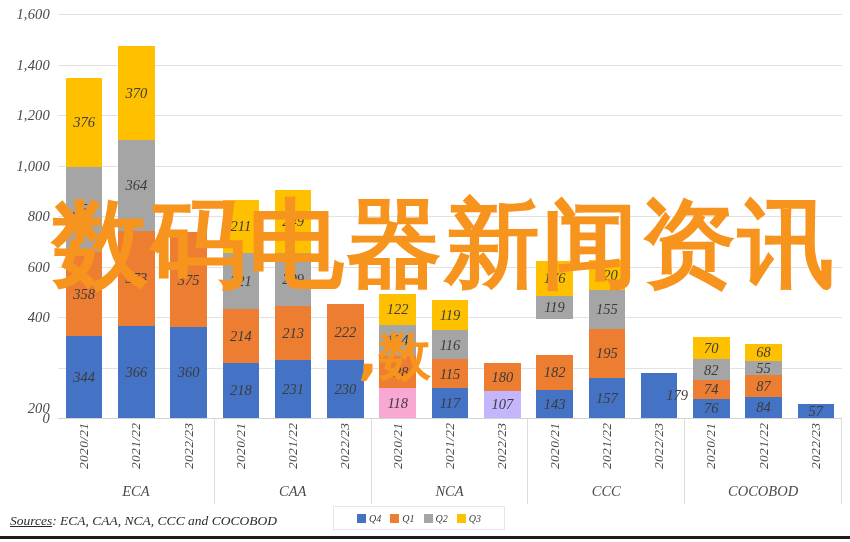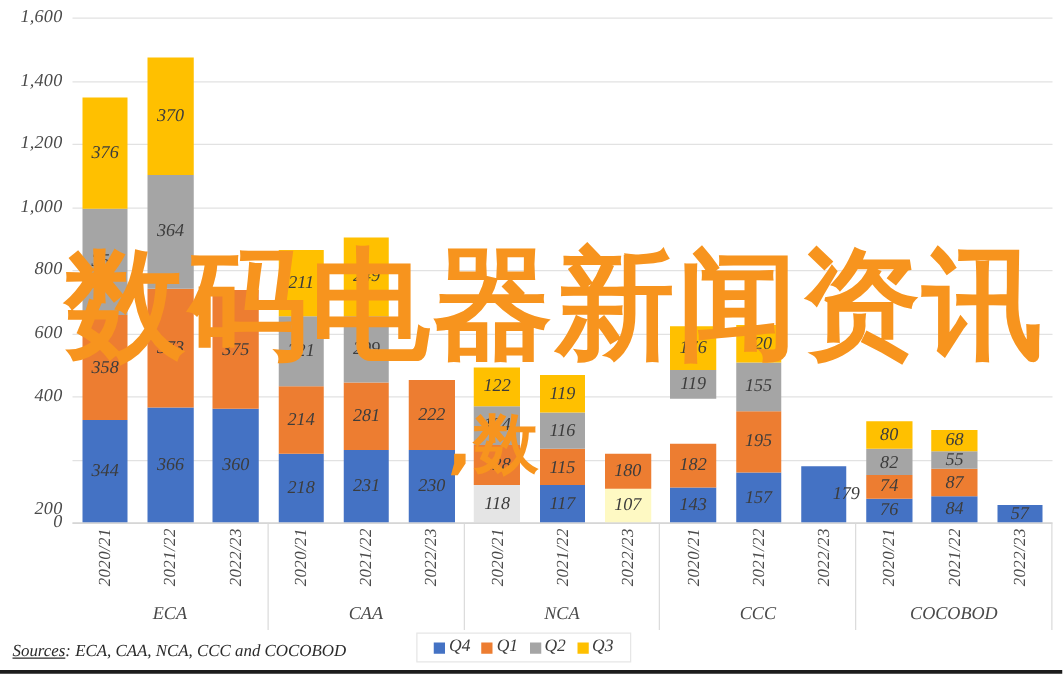"281" span { text: 281 -> 213 }
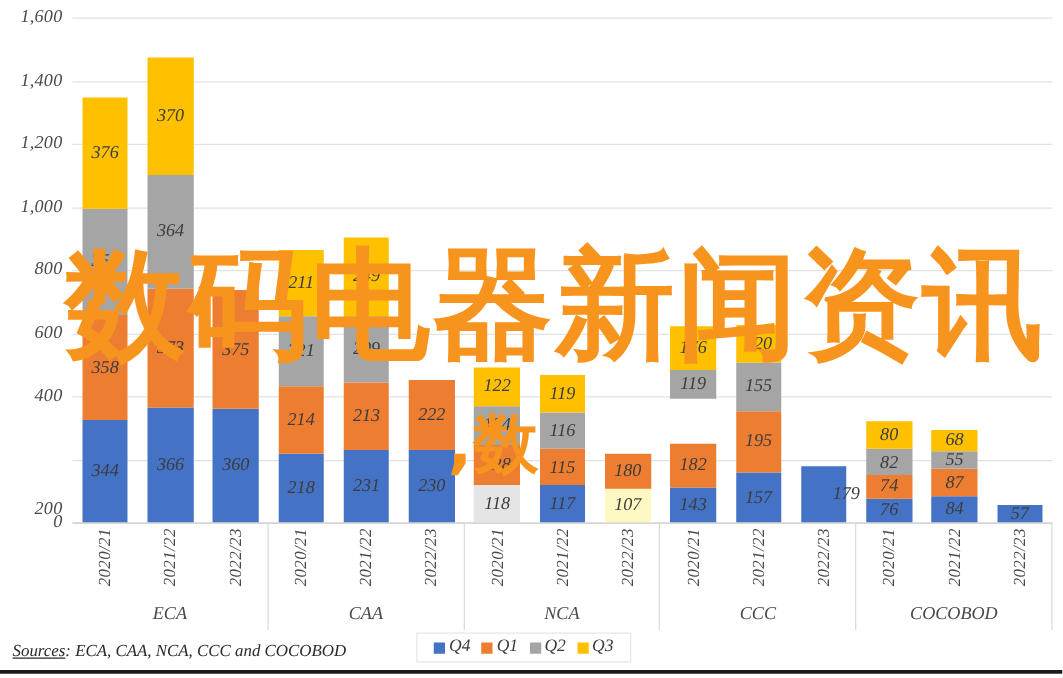"80" span { text: 80 -> 70 }
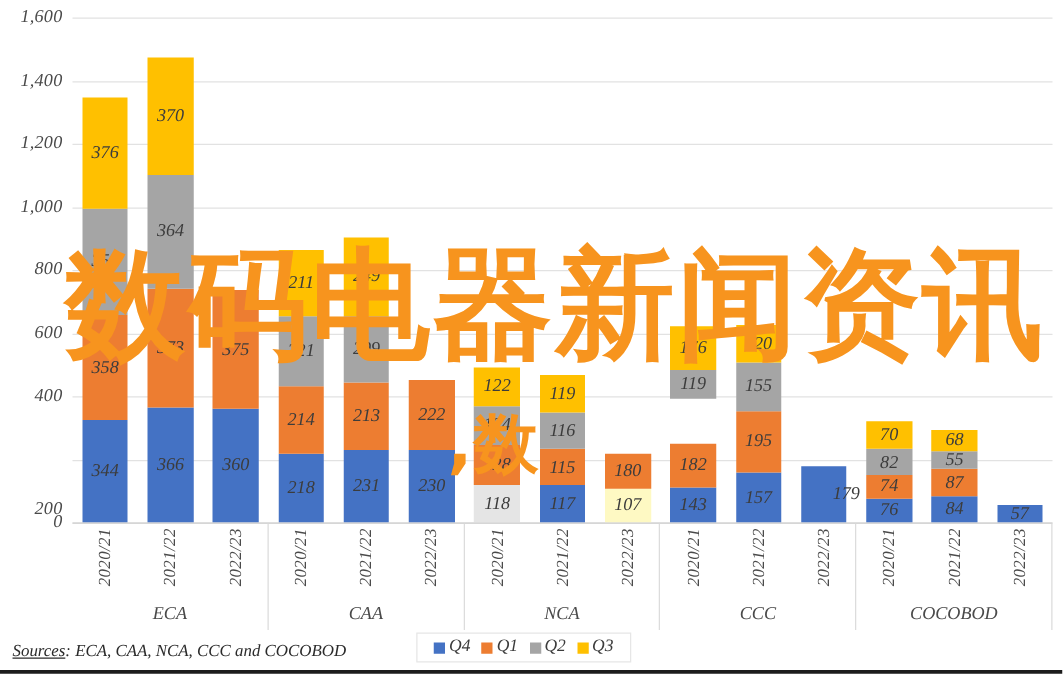"118" div.seg { background: #e5e5e5 -> #f9a8d4 }
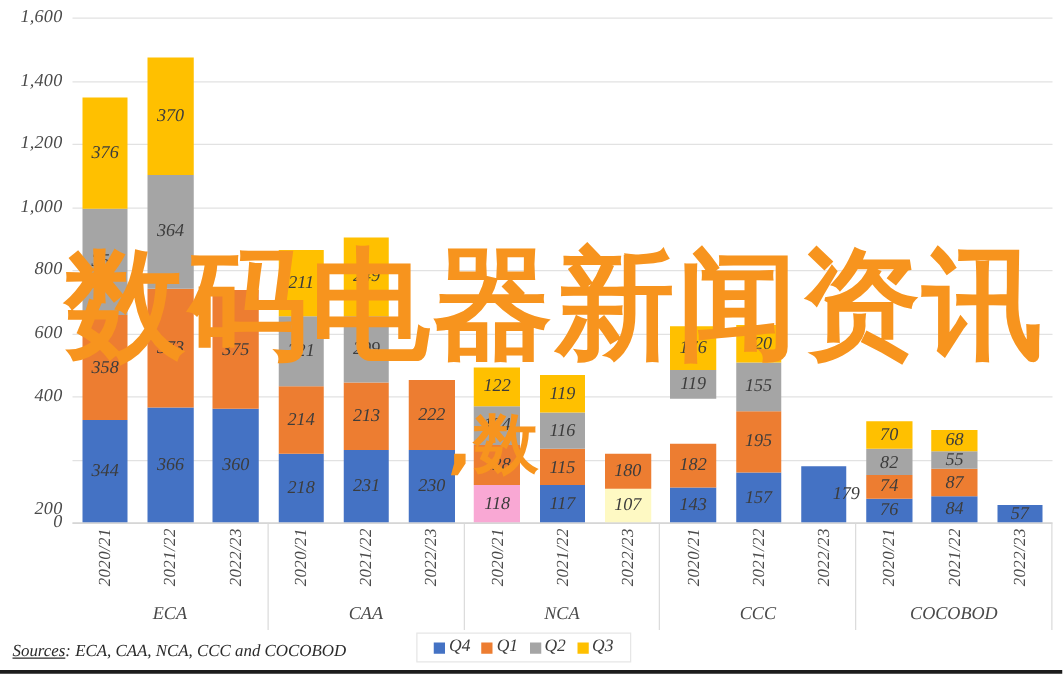"107" div.seg { background: #fef9c3 -> #c4b5fd }
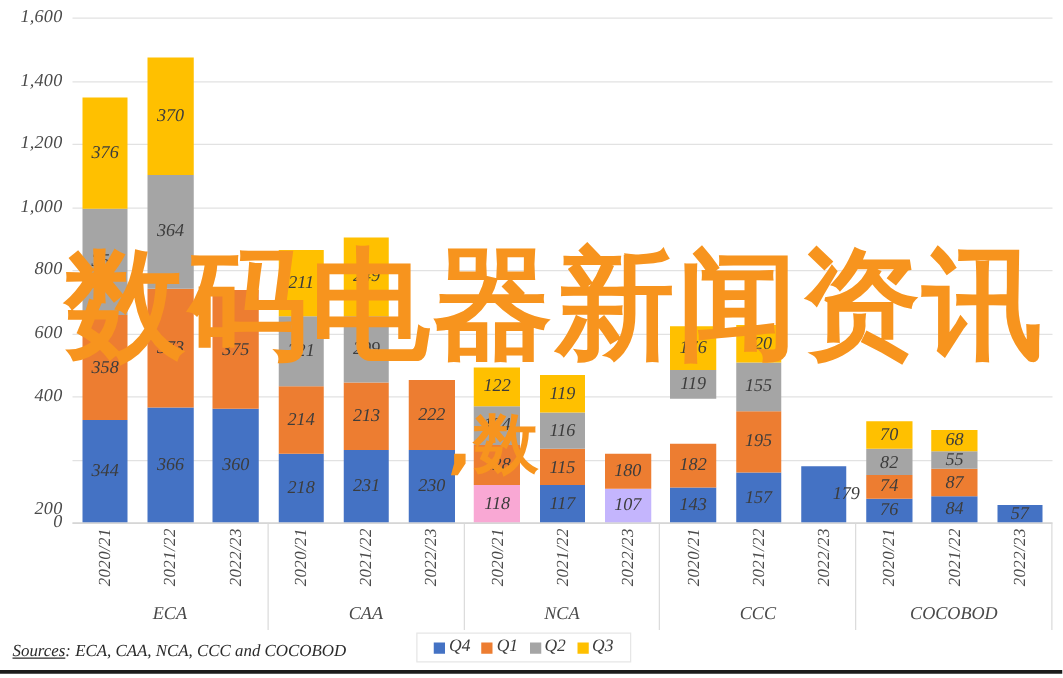"Q4" .legend-item span.lbl { font-size: 14px -> 10px }
